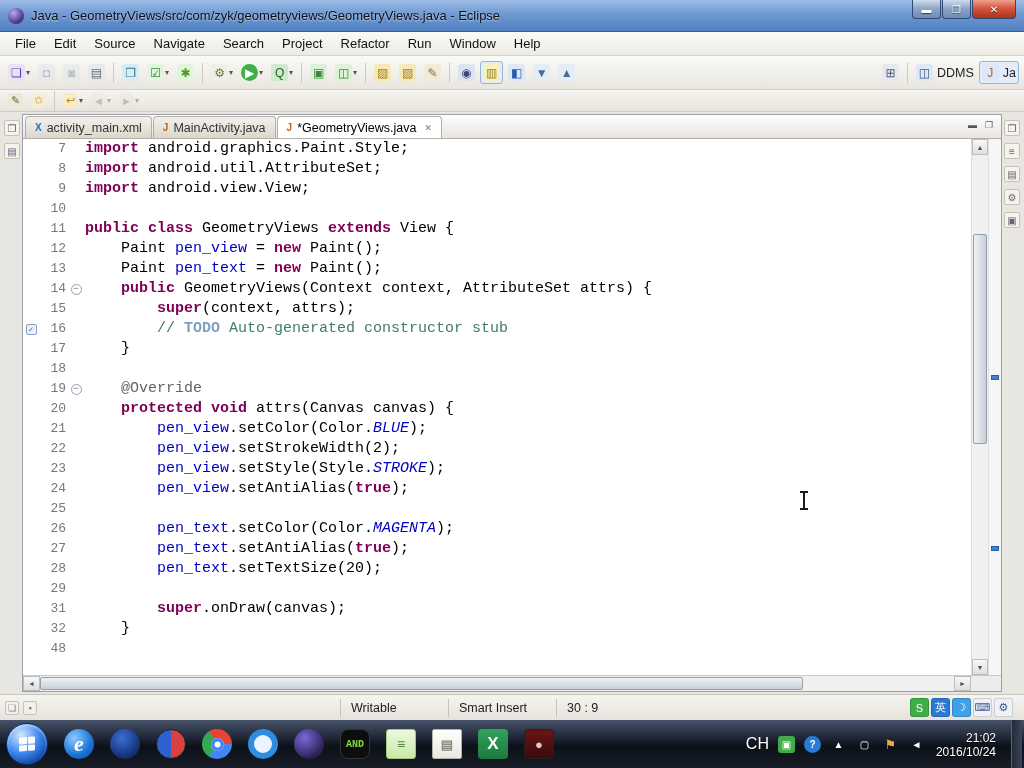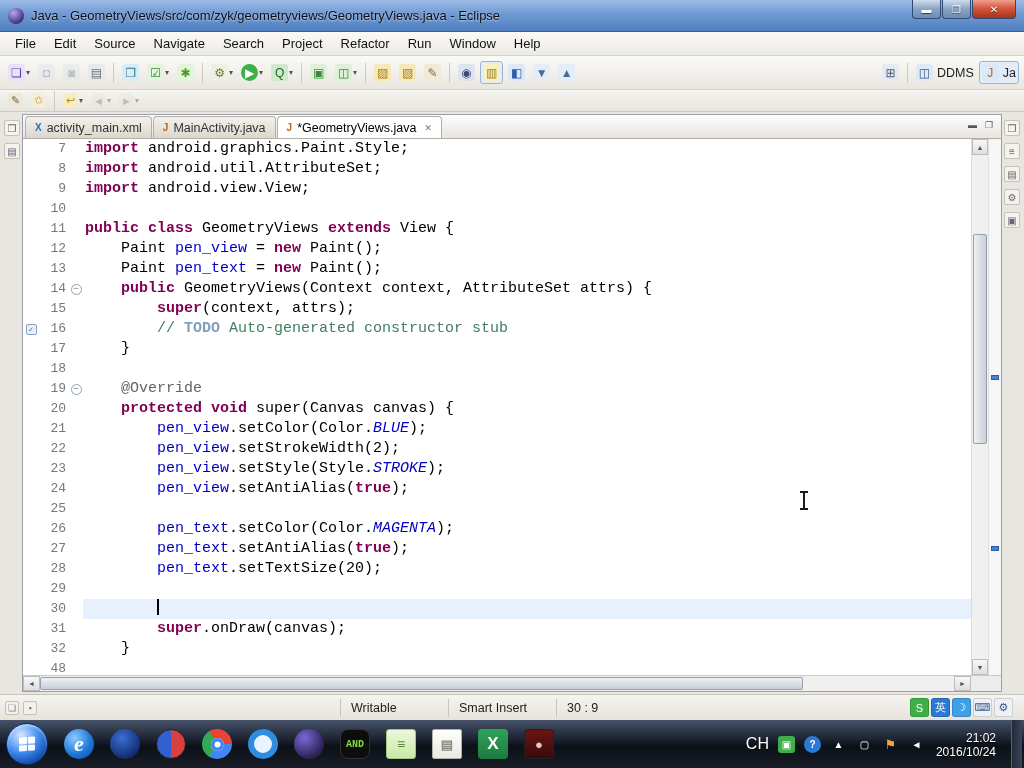"super(Canvas canvas) {" span.tok-pl { text: super -> attrs }
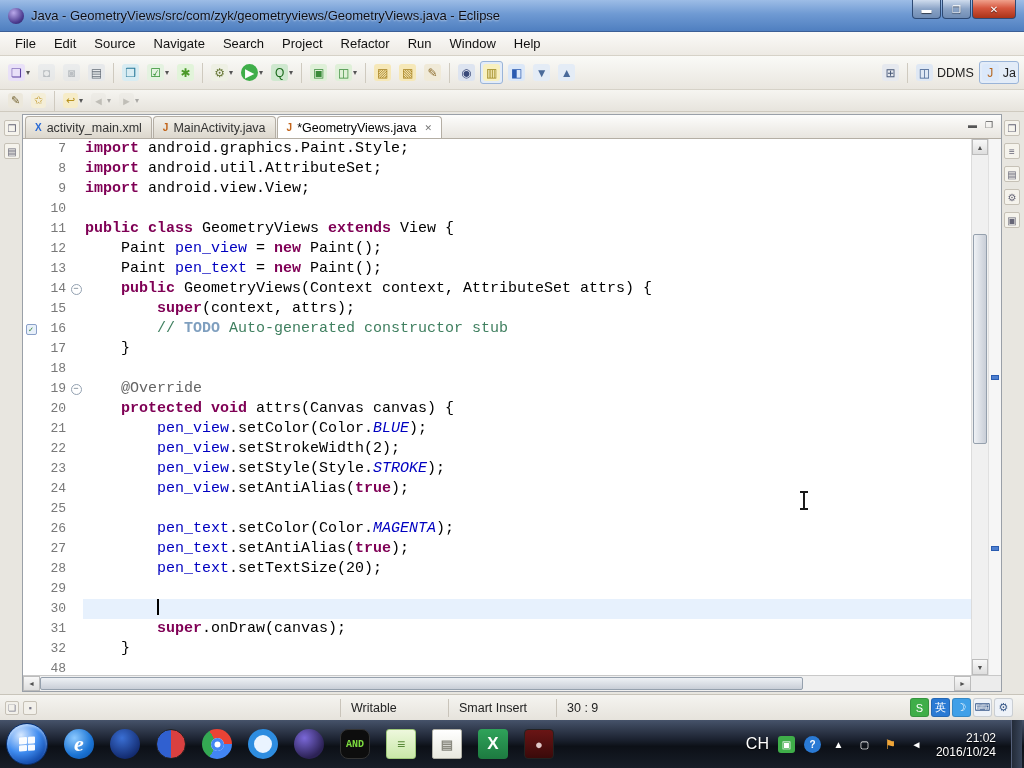"30" div.code-line { html: <div> <span></span> <span>30</span> <span></span> <span><span> </span><span></span></span> </div> -> none }
